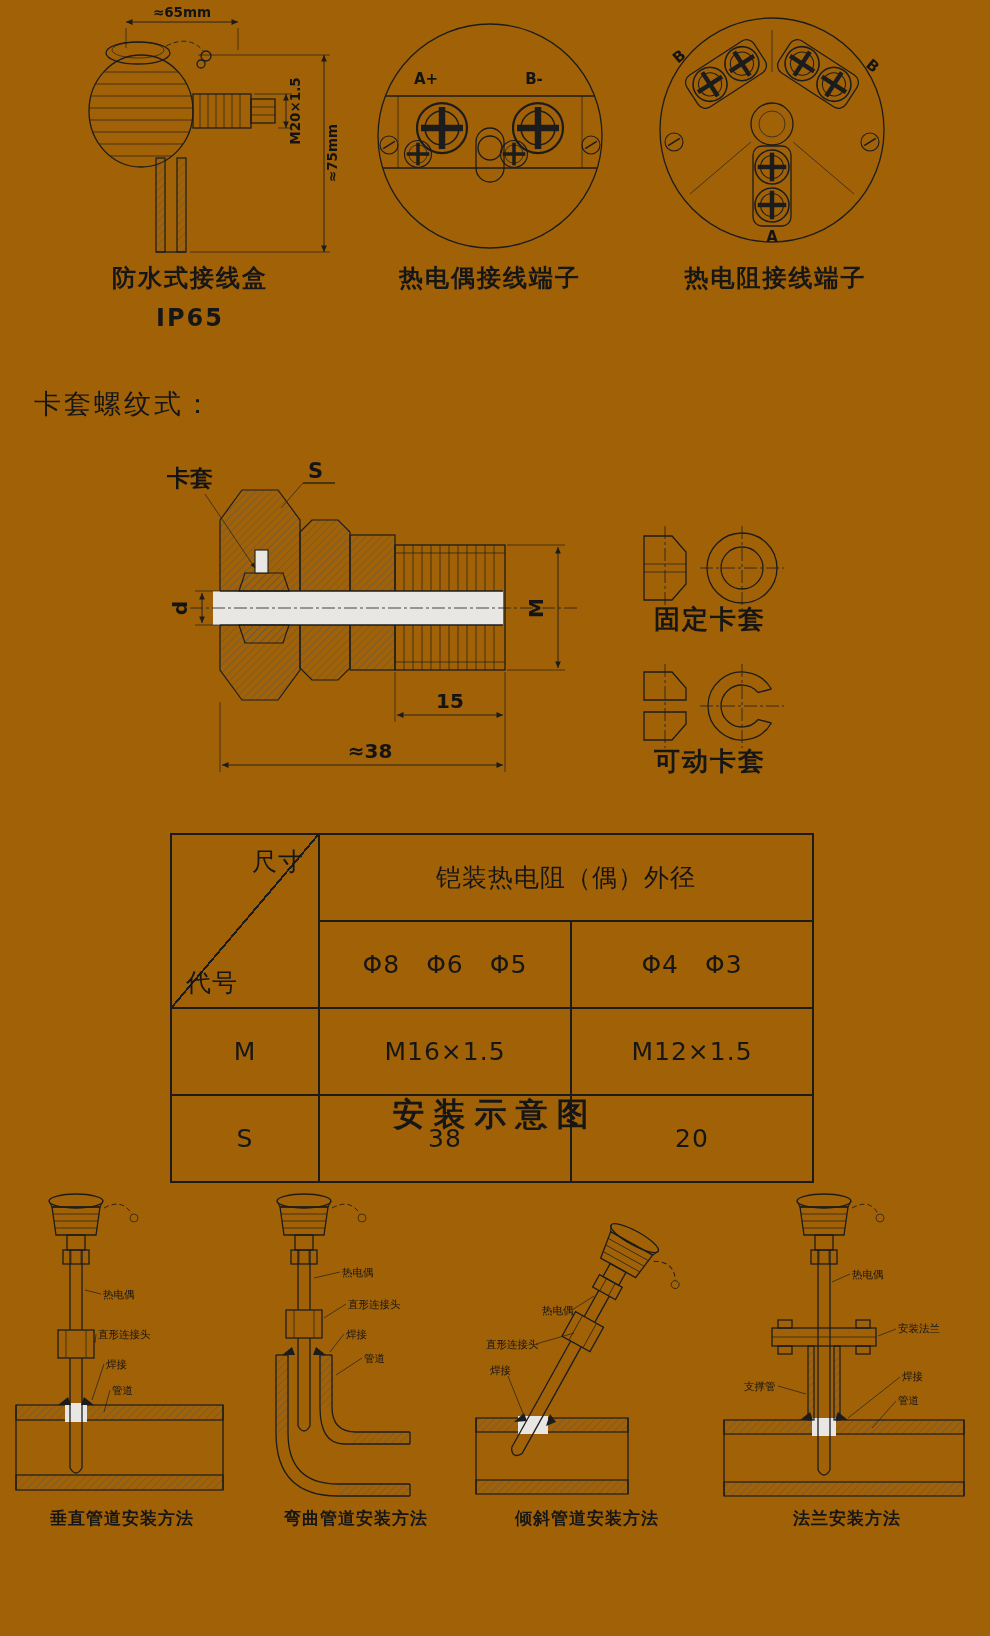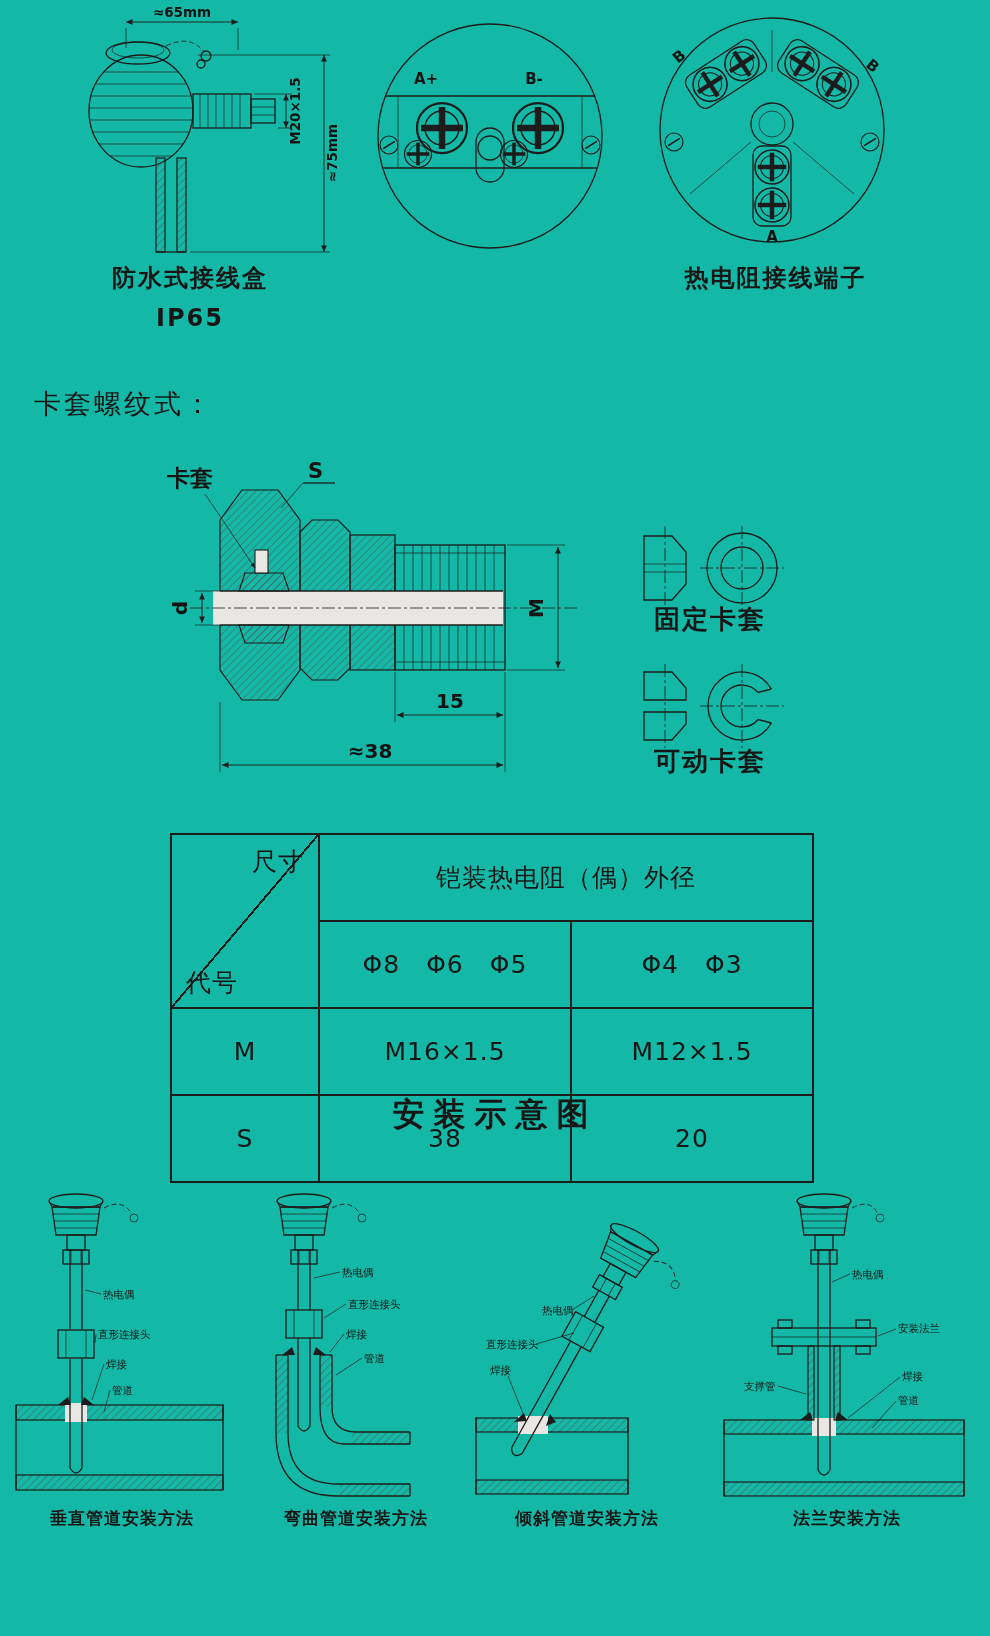"≈65mm" .page { background: #14b8a6 -> #a16207 }
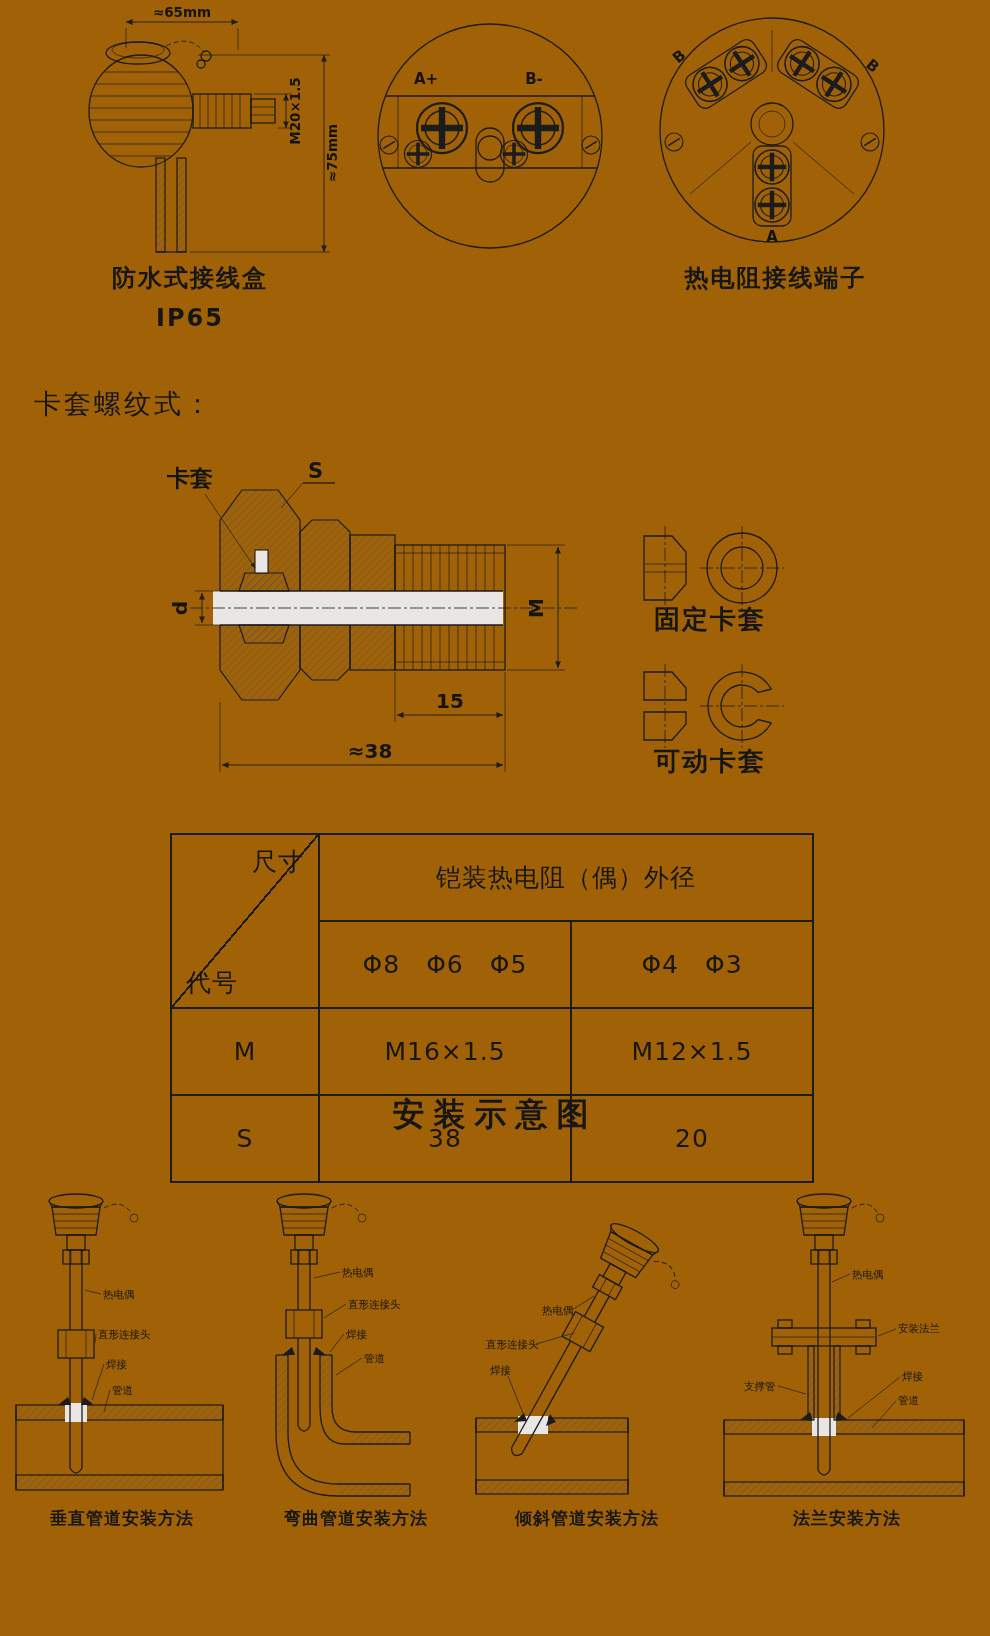"热电偶接线端子" div.cap { html: none -> <div>热电偶接线端子</div> }
